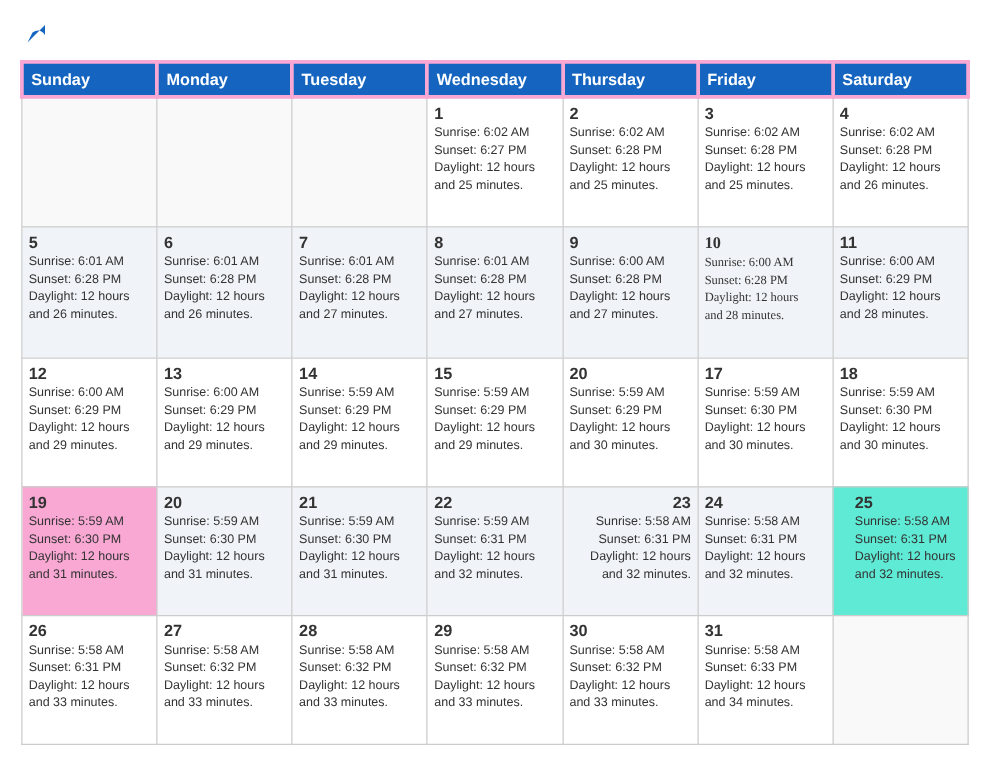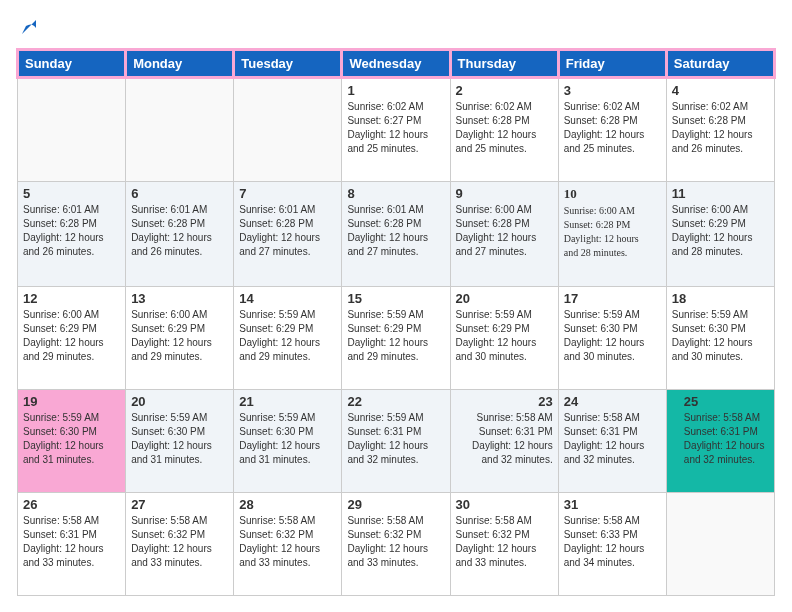"25" td { background: #14b8a6 -> #5eead4 }
